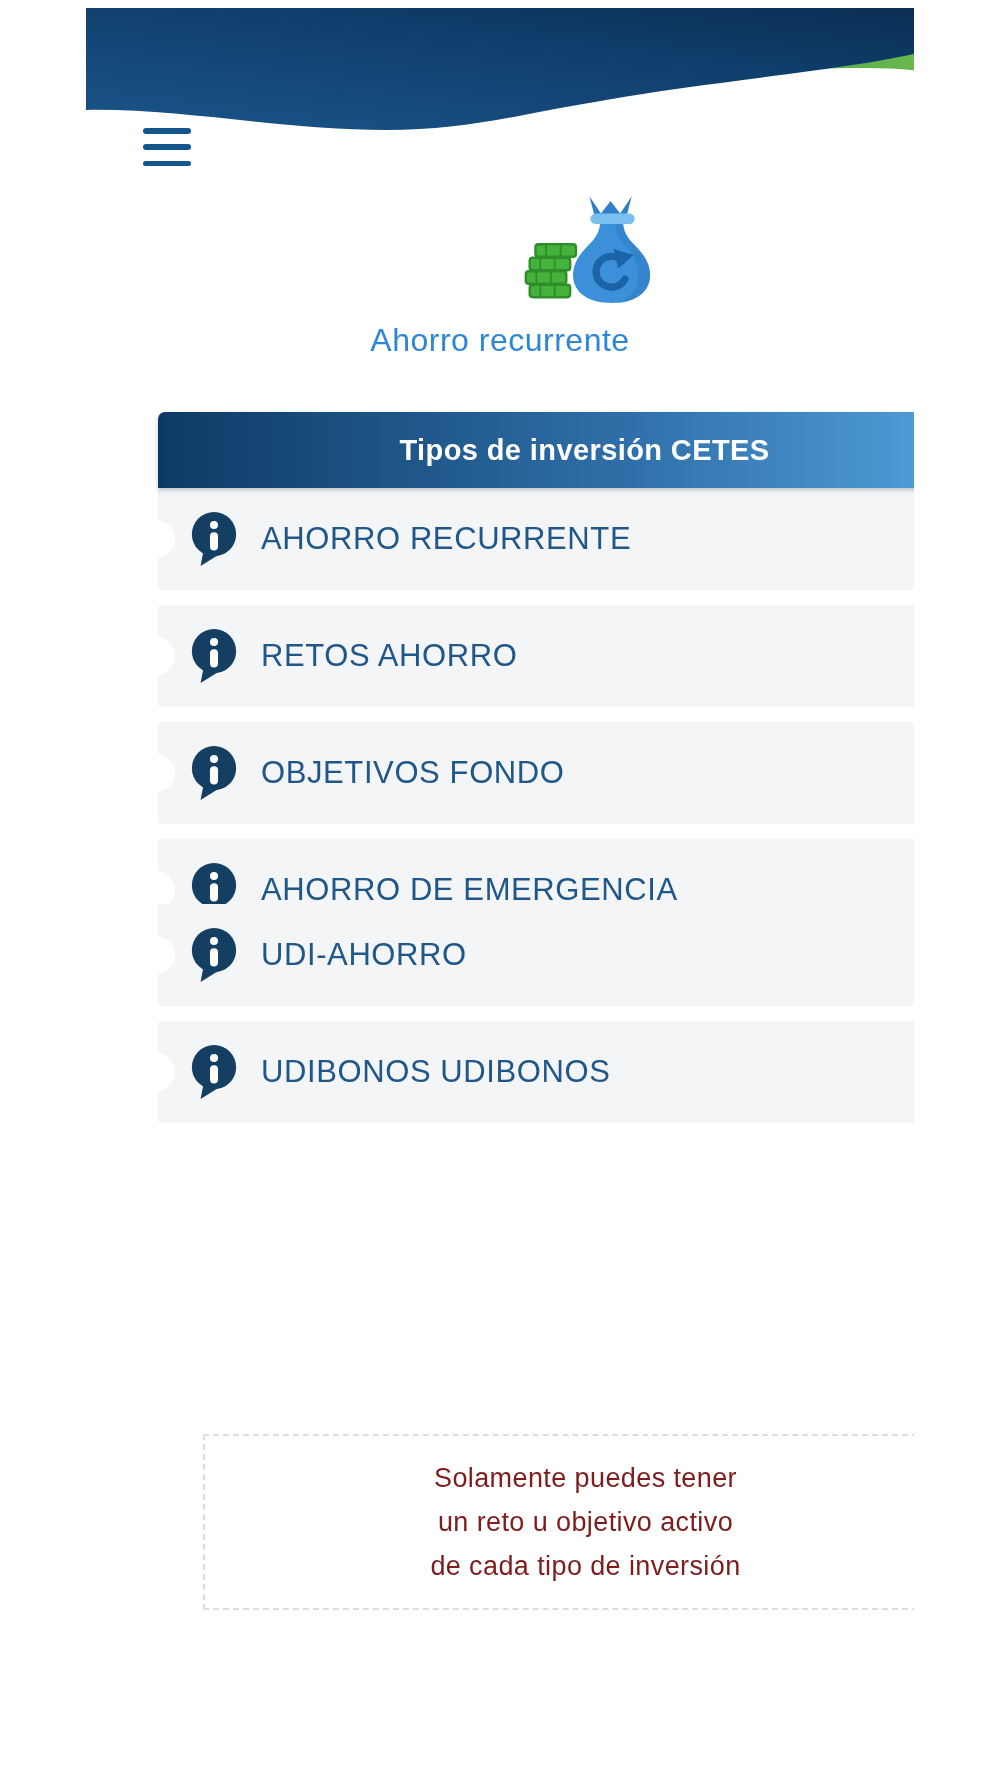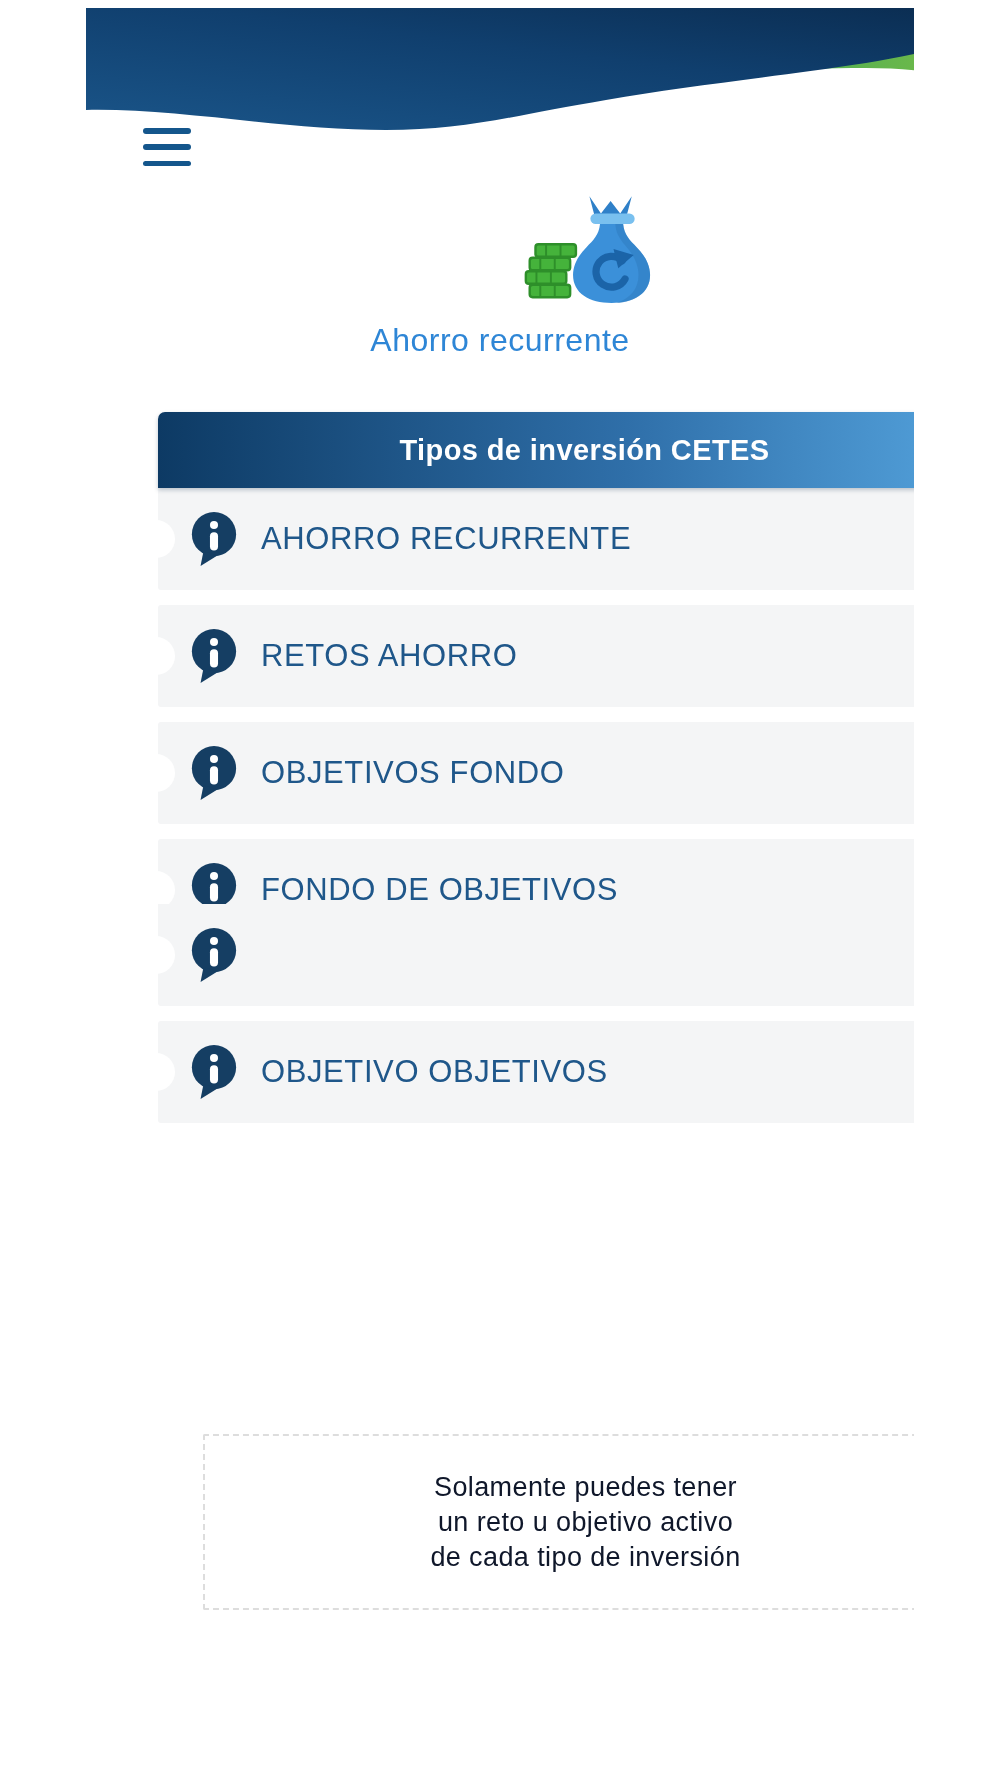"FONDO DE OBJETIVOS" span.row-label { text: FONDO DE OBJETIVOS -> AHORRO DE EMERGENCIA }
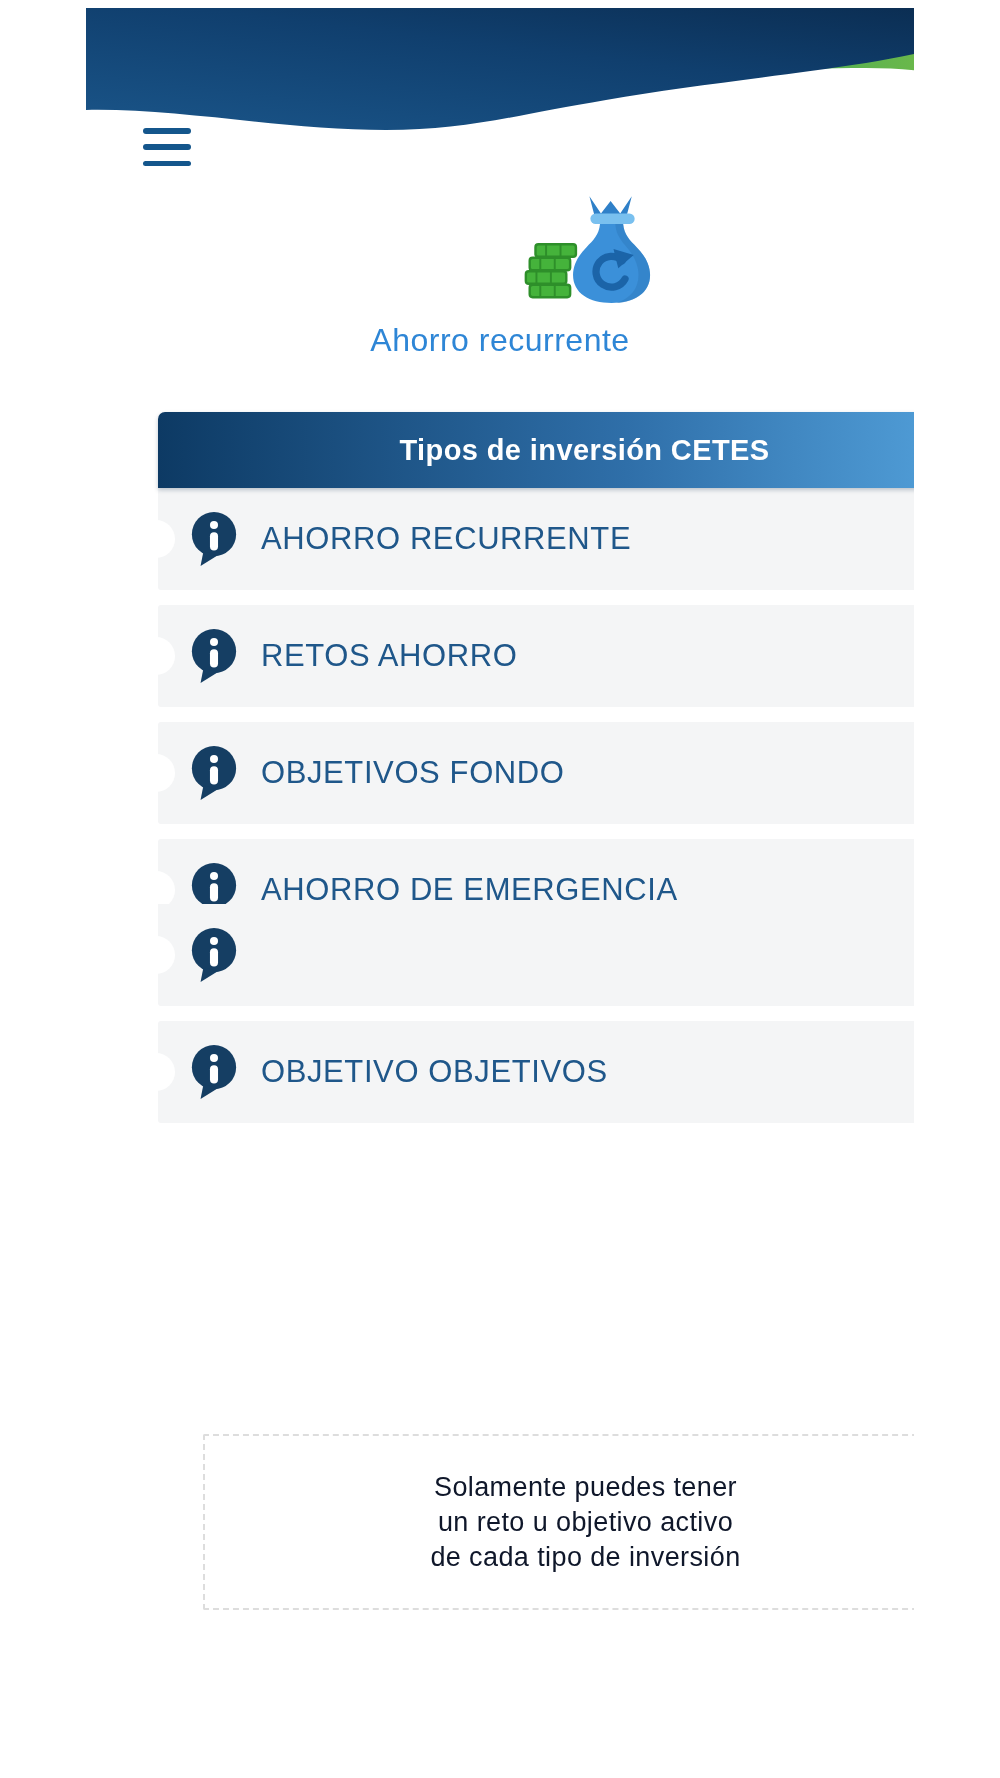"UDI-AHORRO" span.row-label { html: none -> <span>UDI-AHORRO</span> }
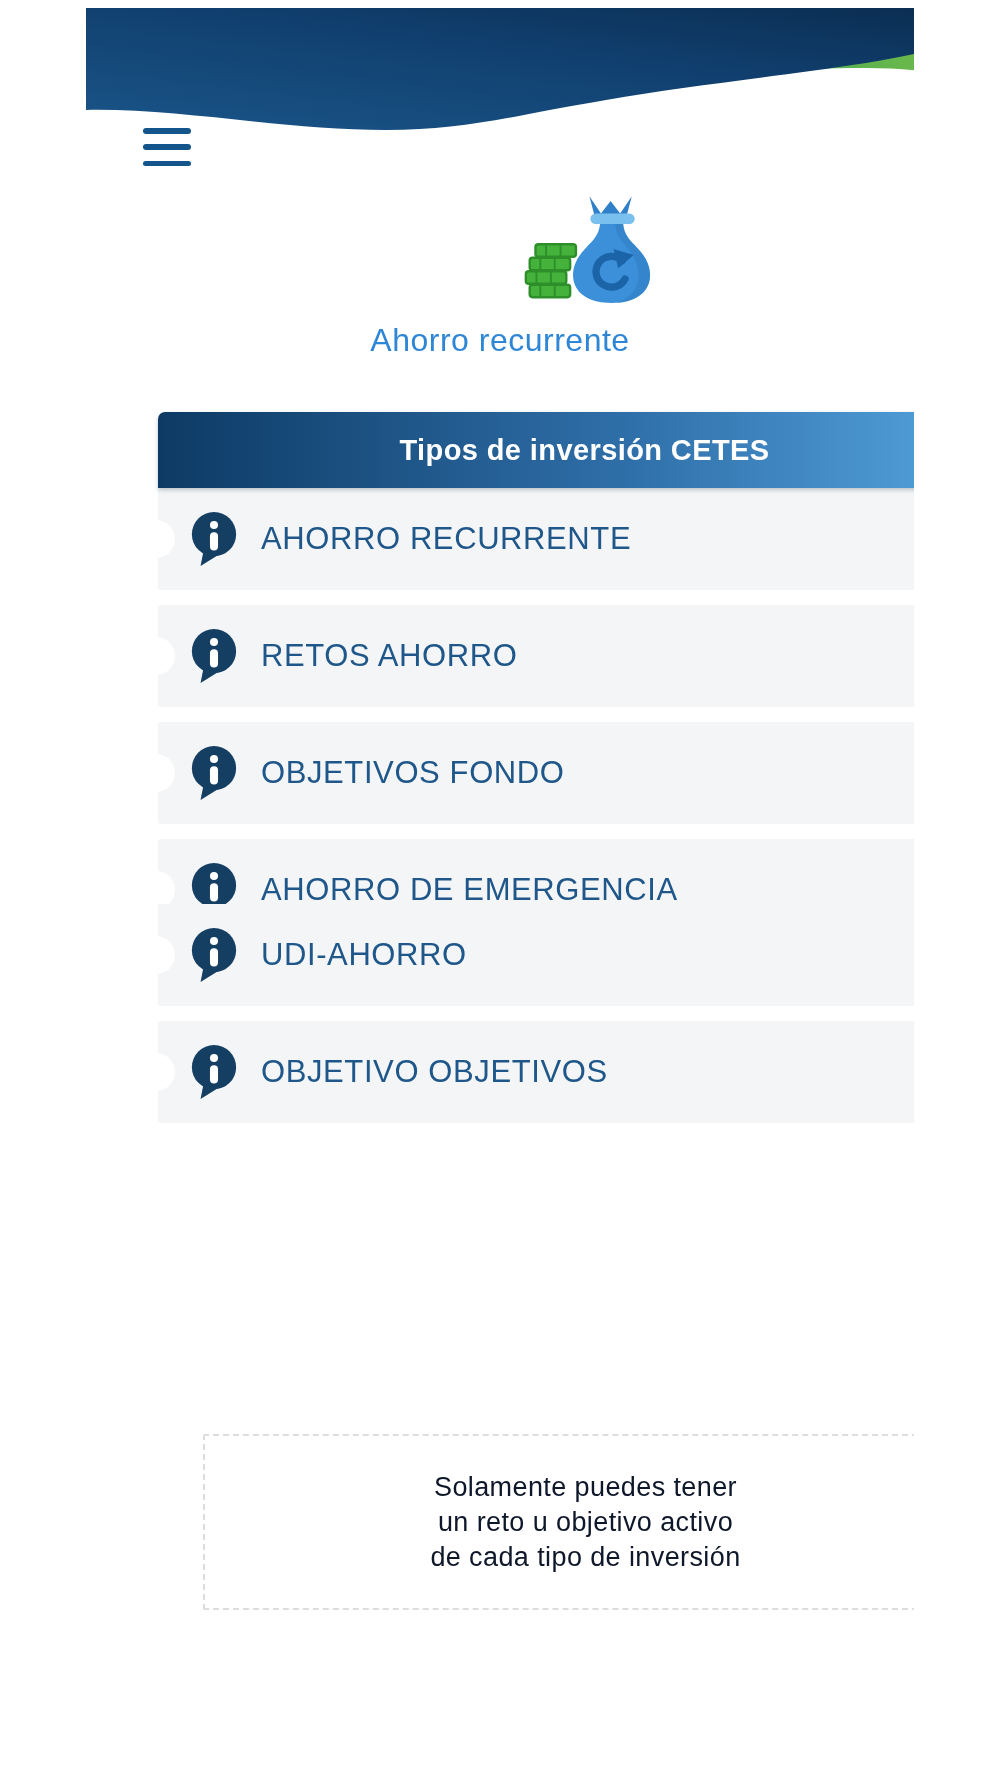"OBJETIVO OBJETIVOS" span.row-label { text: OBJETIVO OBJETIVOS -> UDIBONOS UDIBONOS }
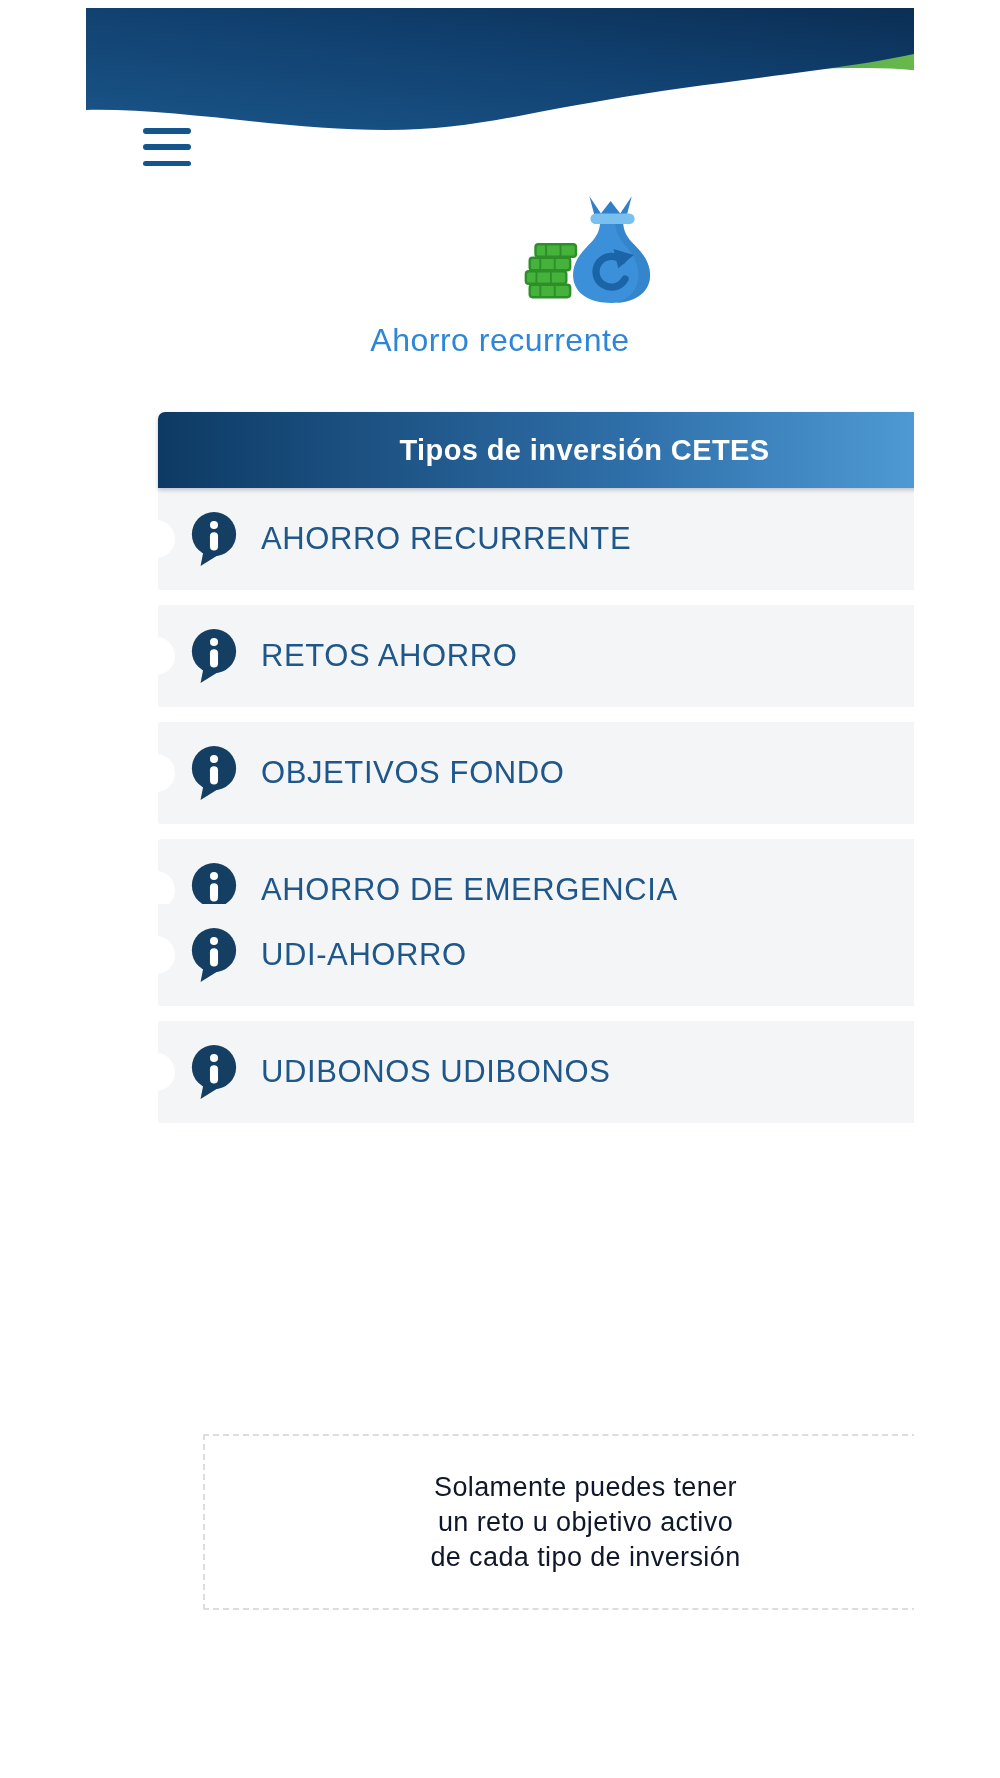"Solamente puedes tener" .note-text { color: #0f172a -> #7f1d1d; line-height: 35px -> 44px }
